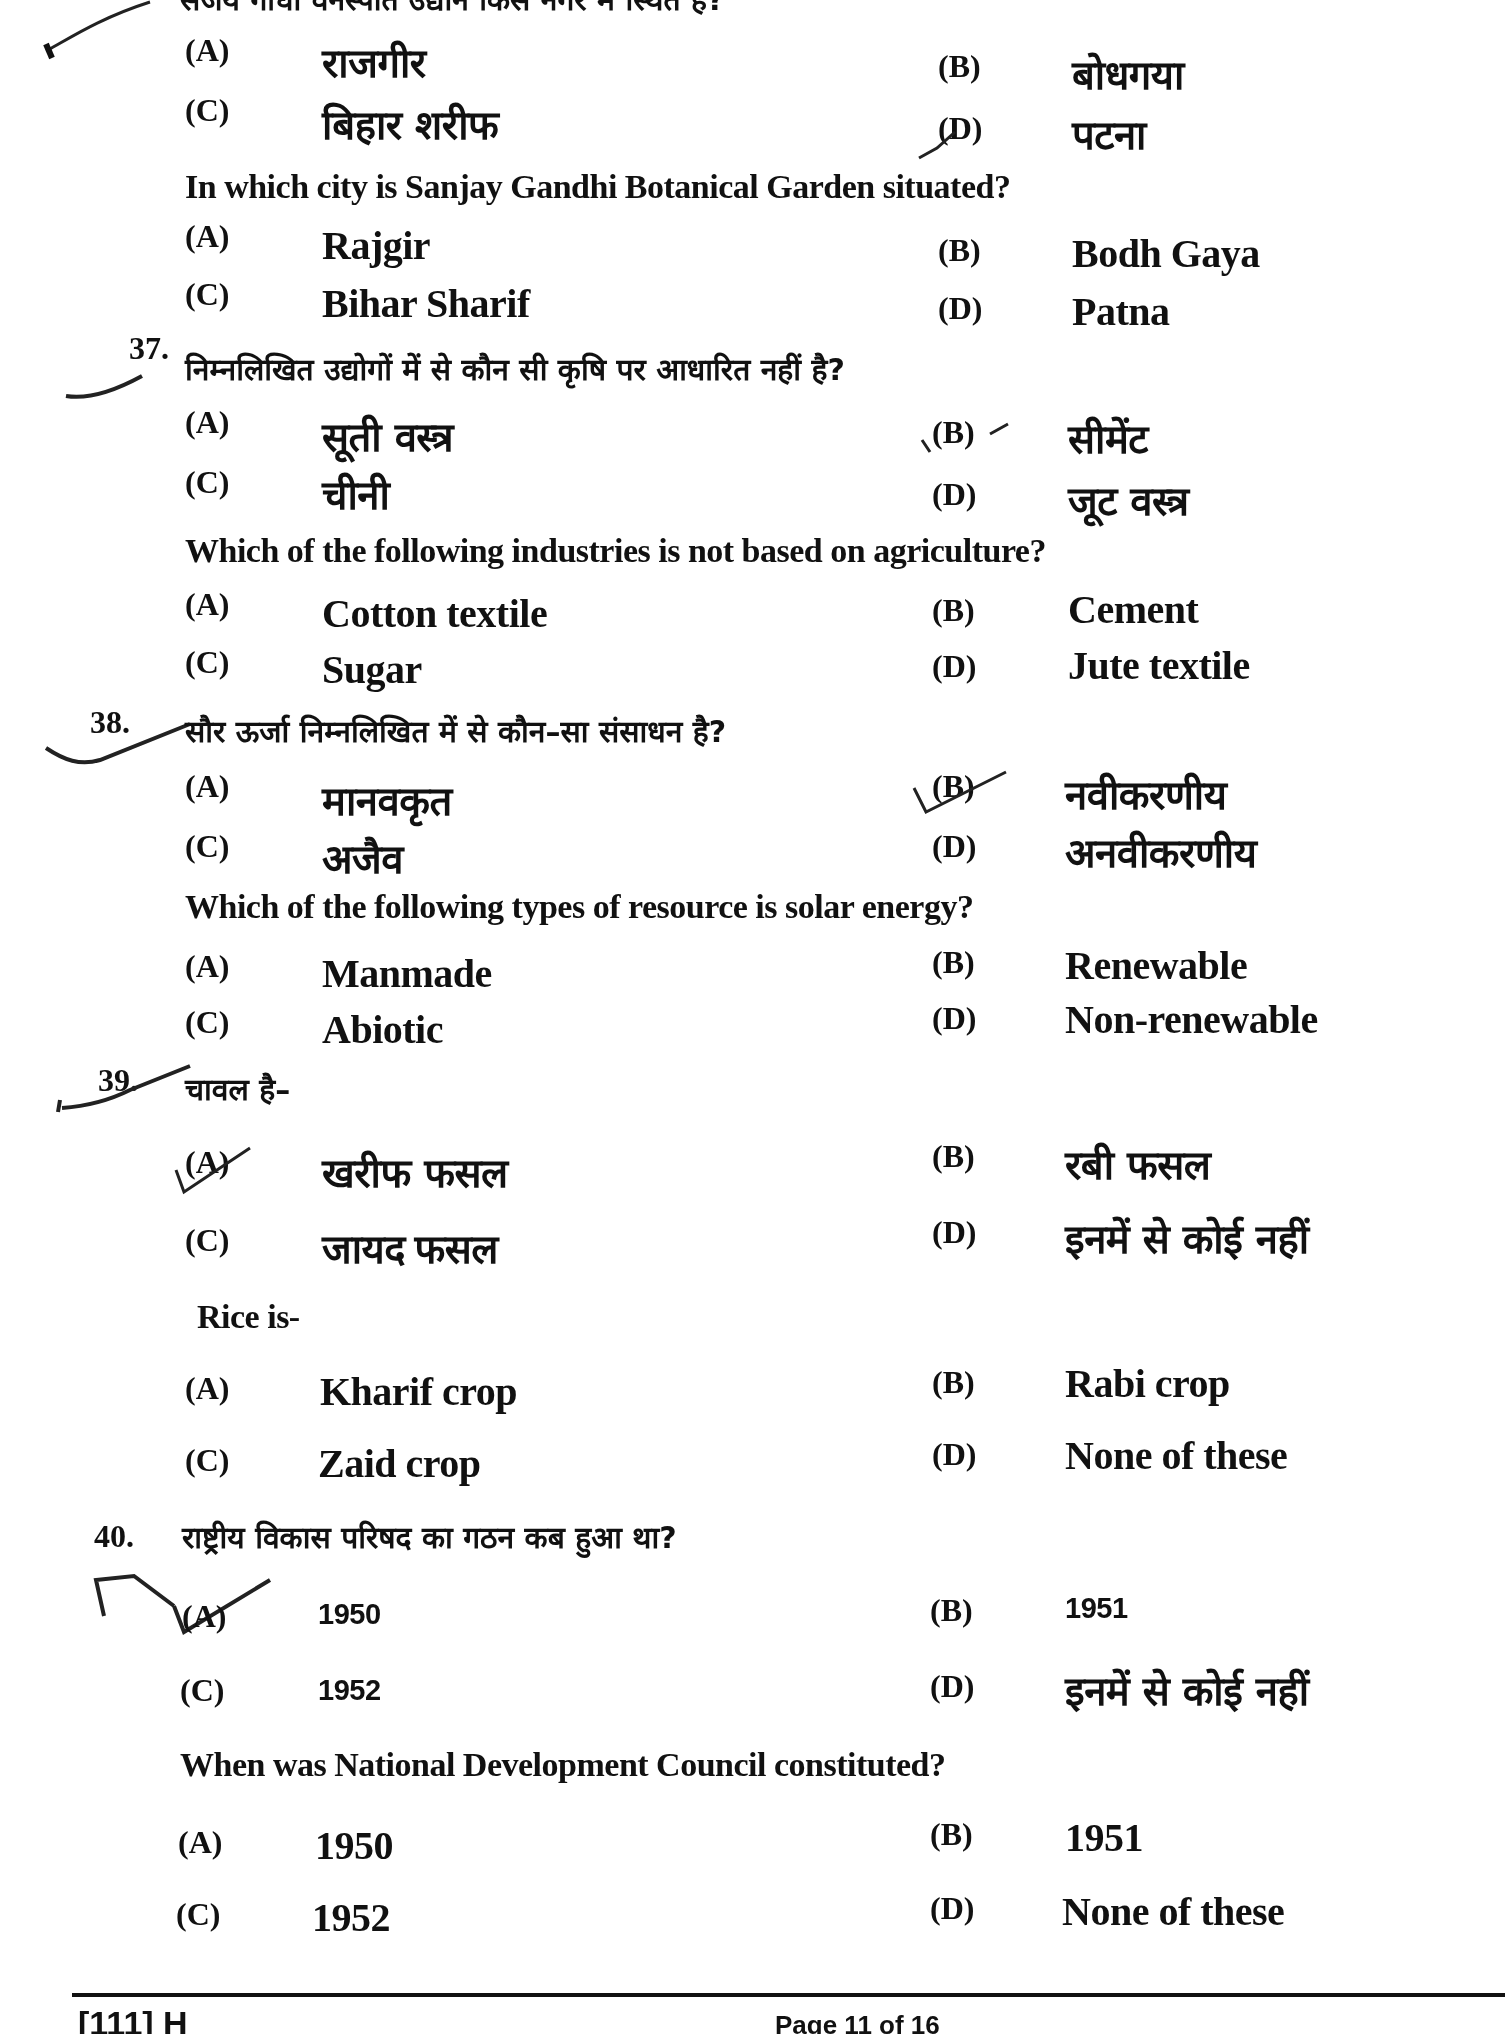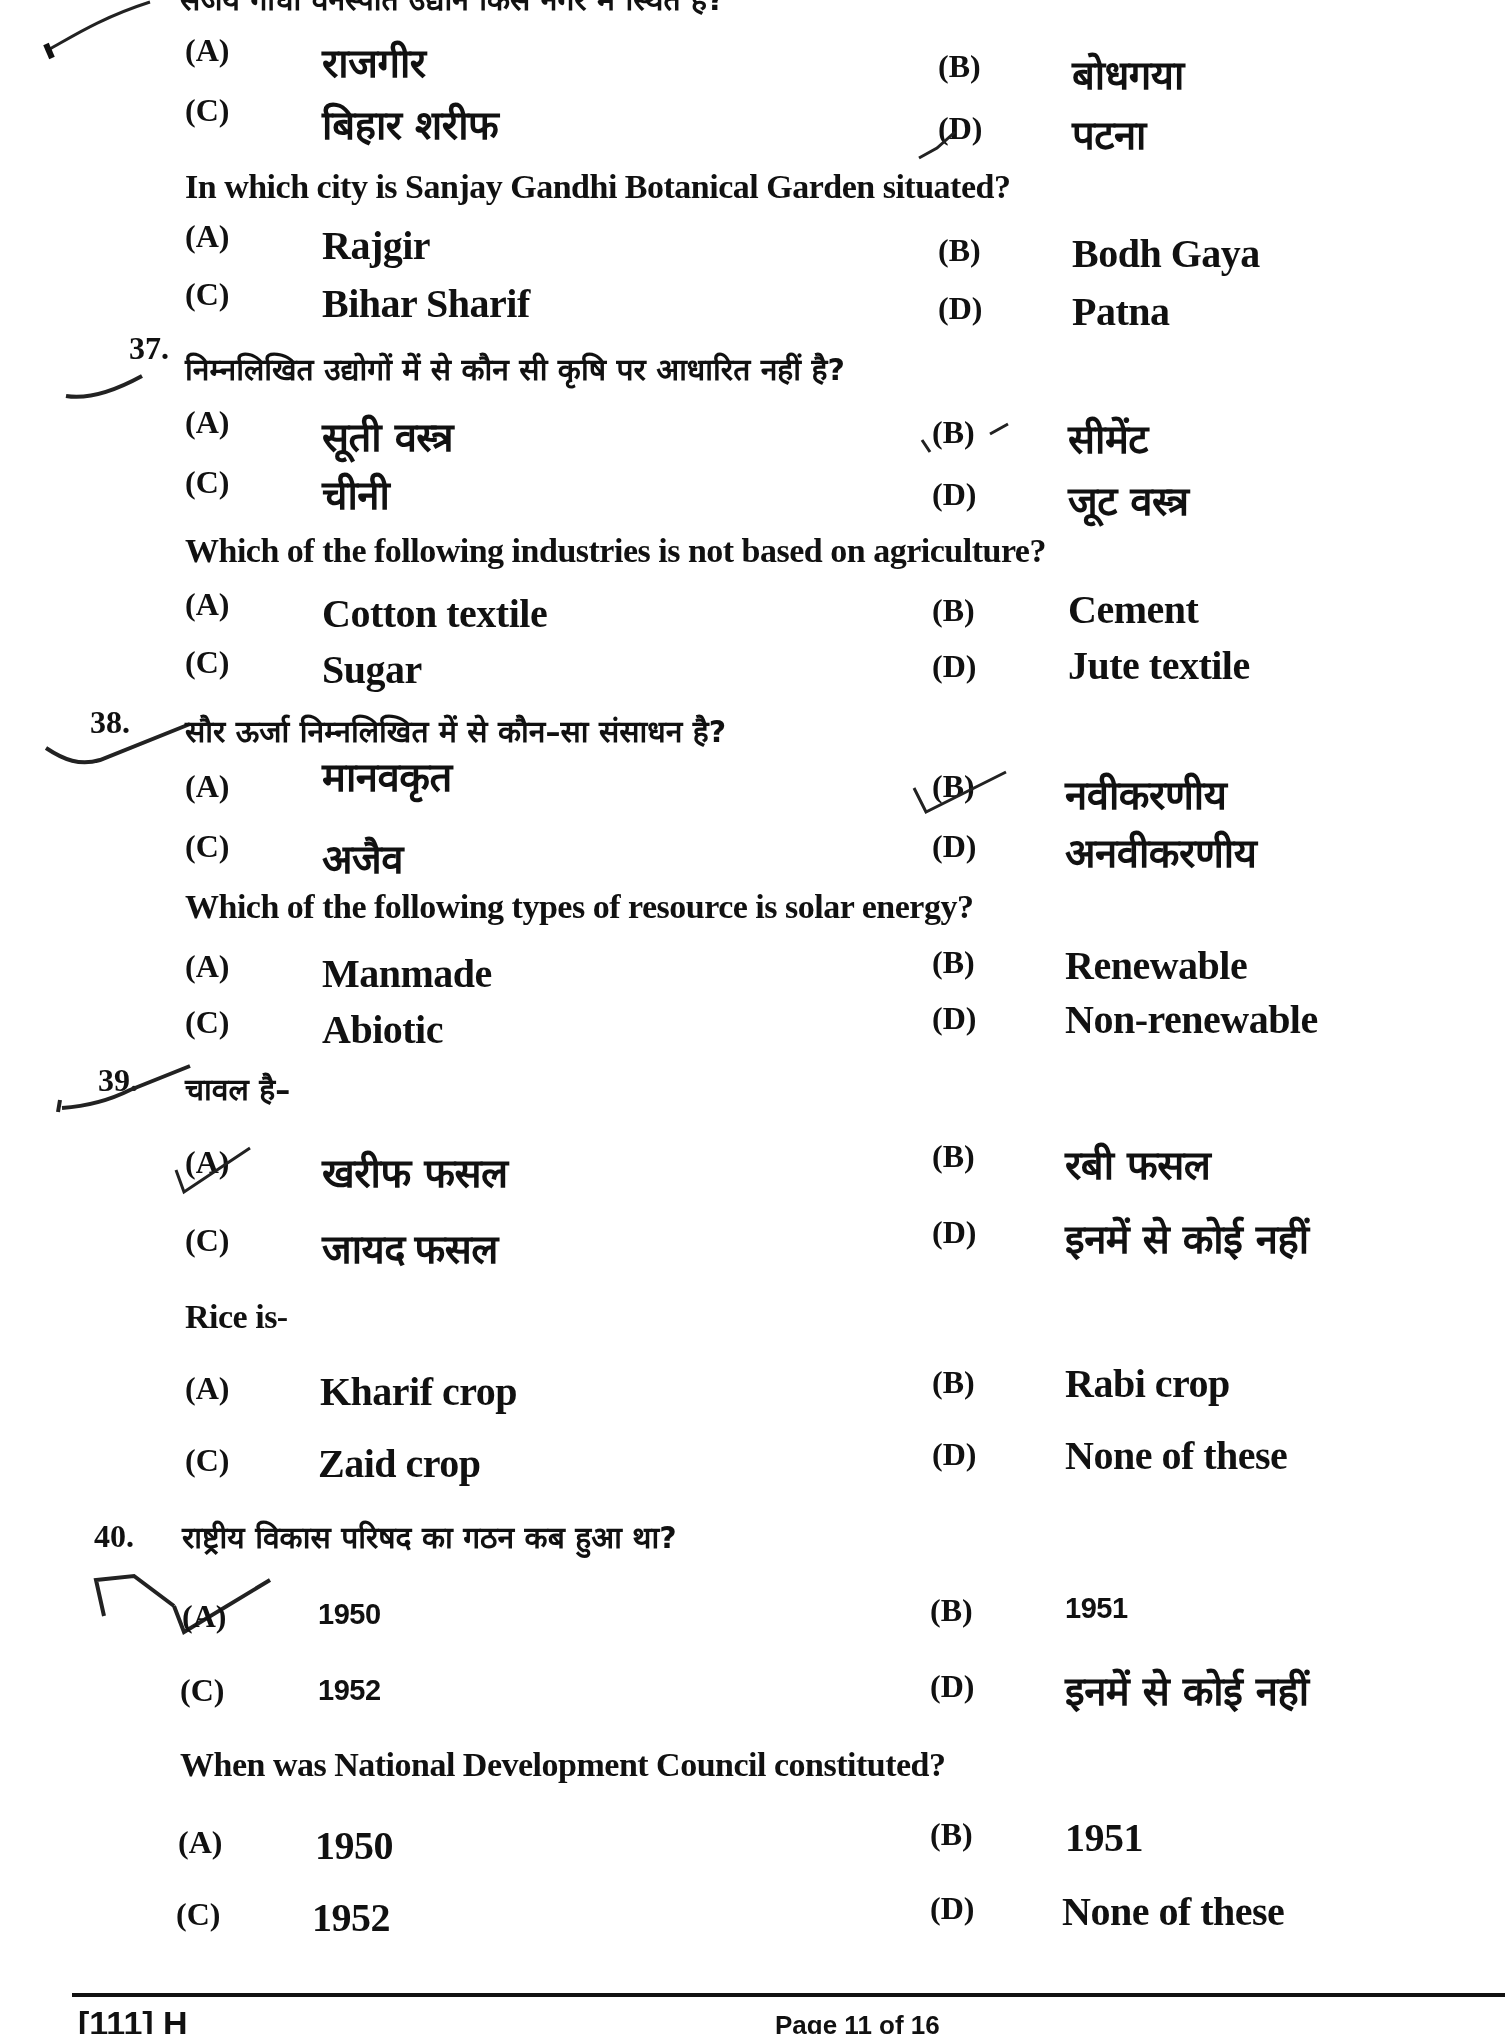"मानवकृत" div.abs { top: 748px -> 772px }
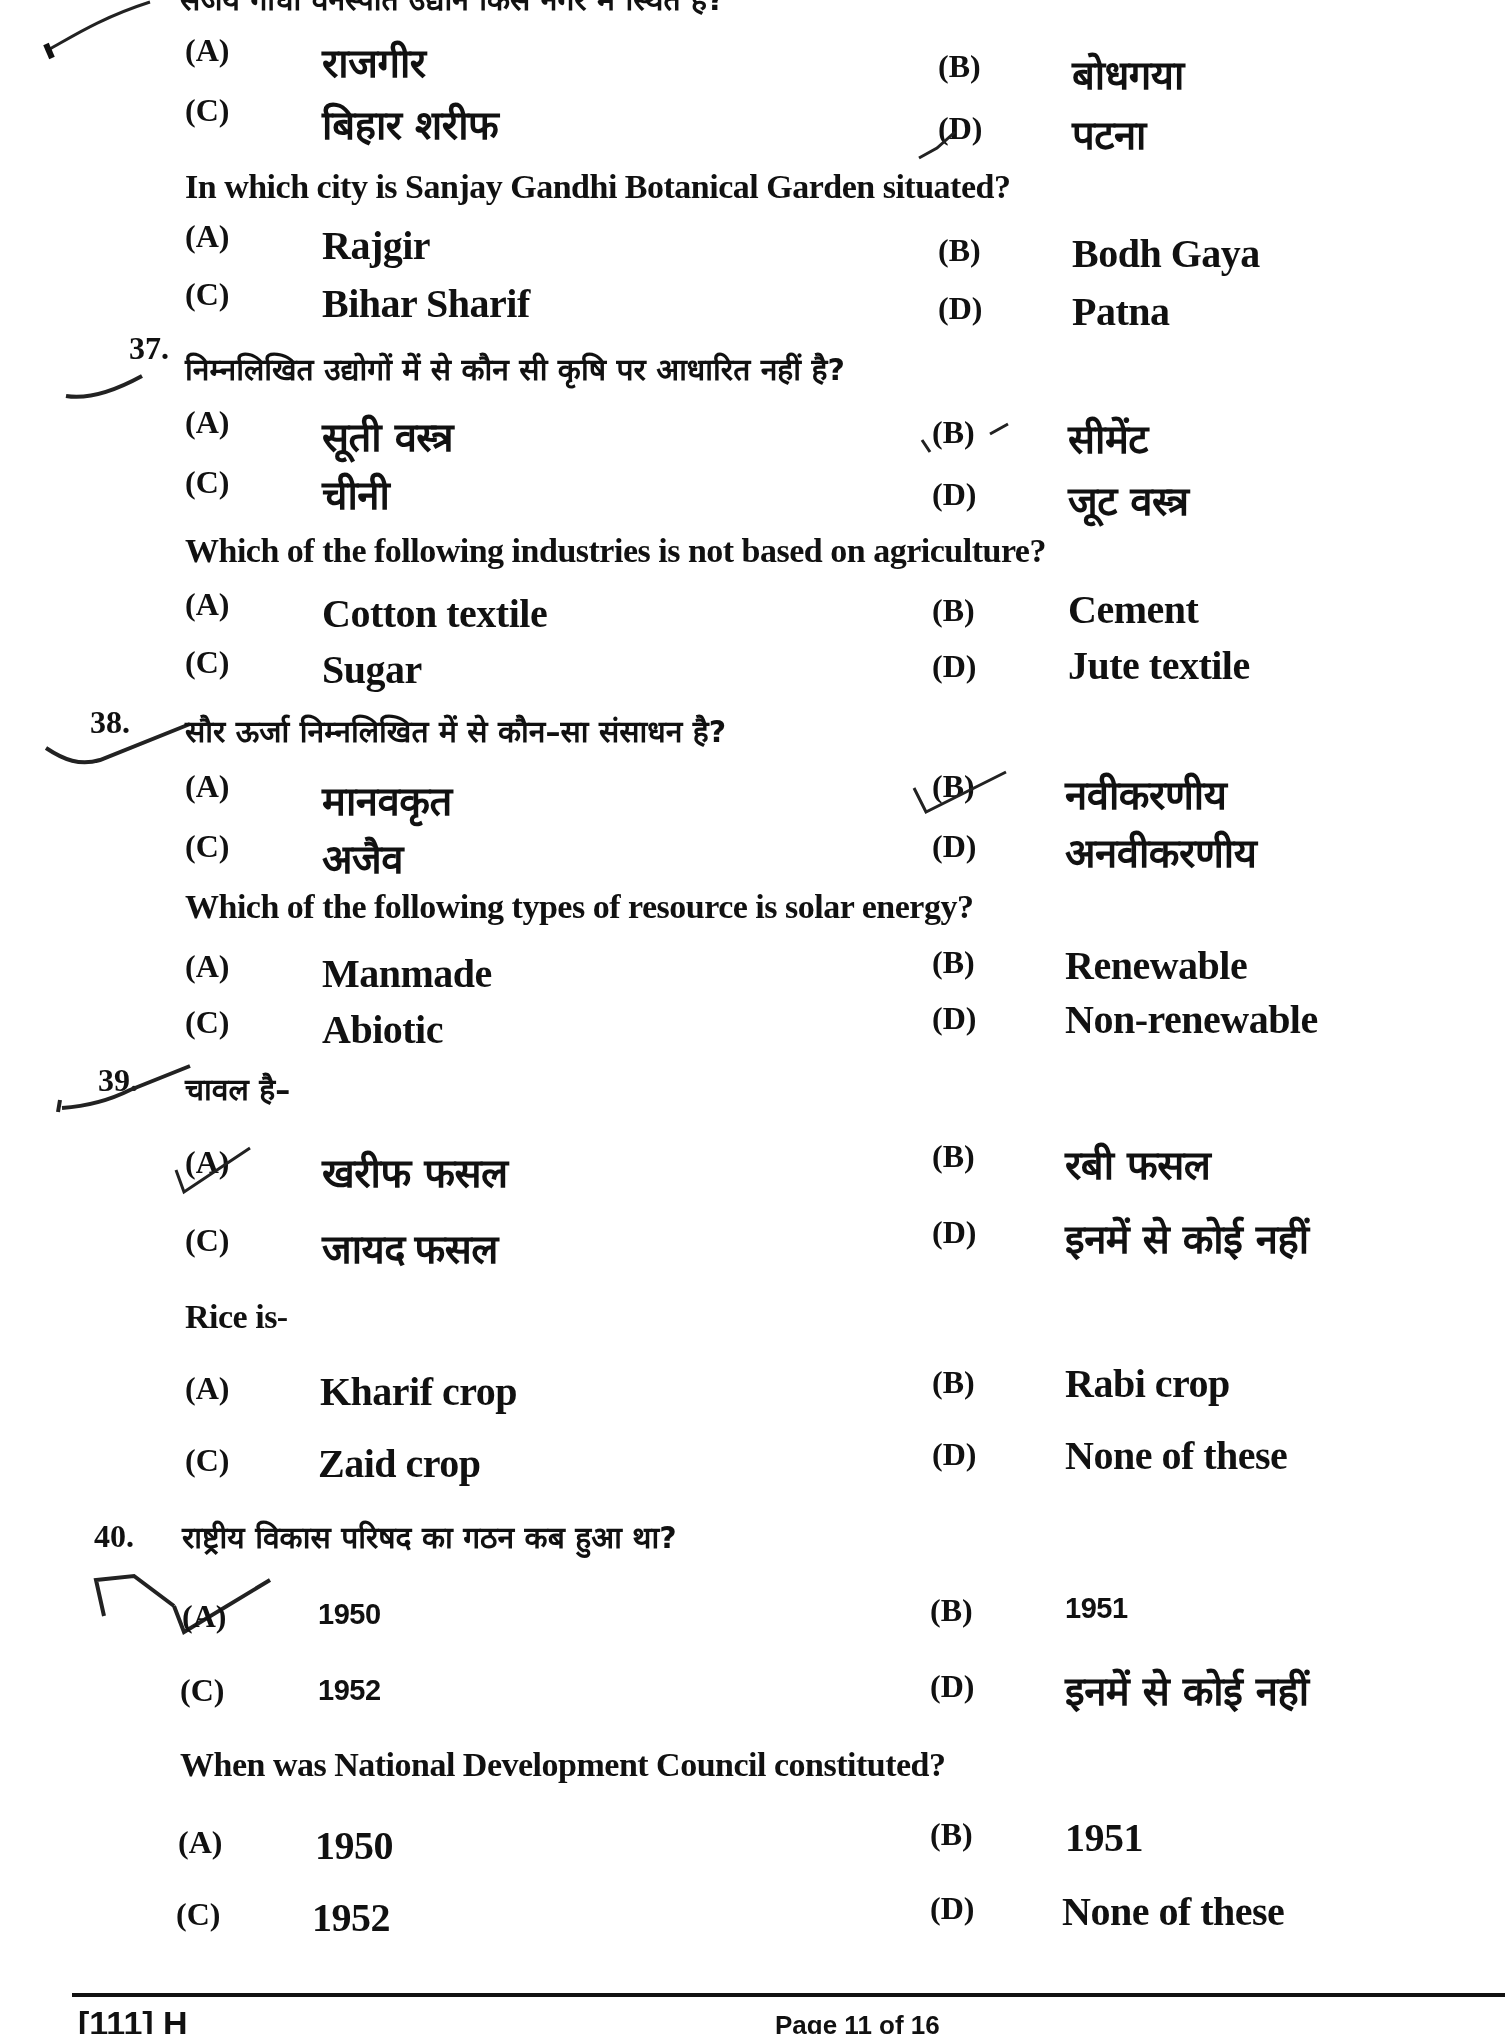"Rice is-" div.abs { left: 185px -> 197px }
